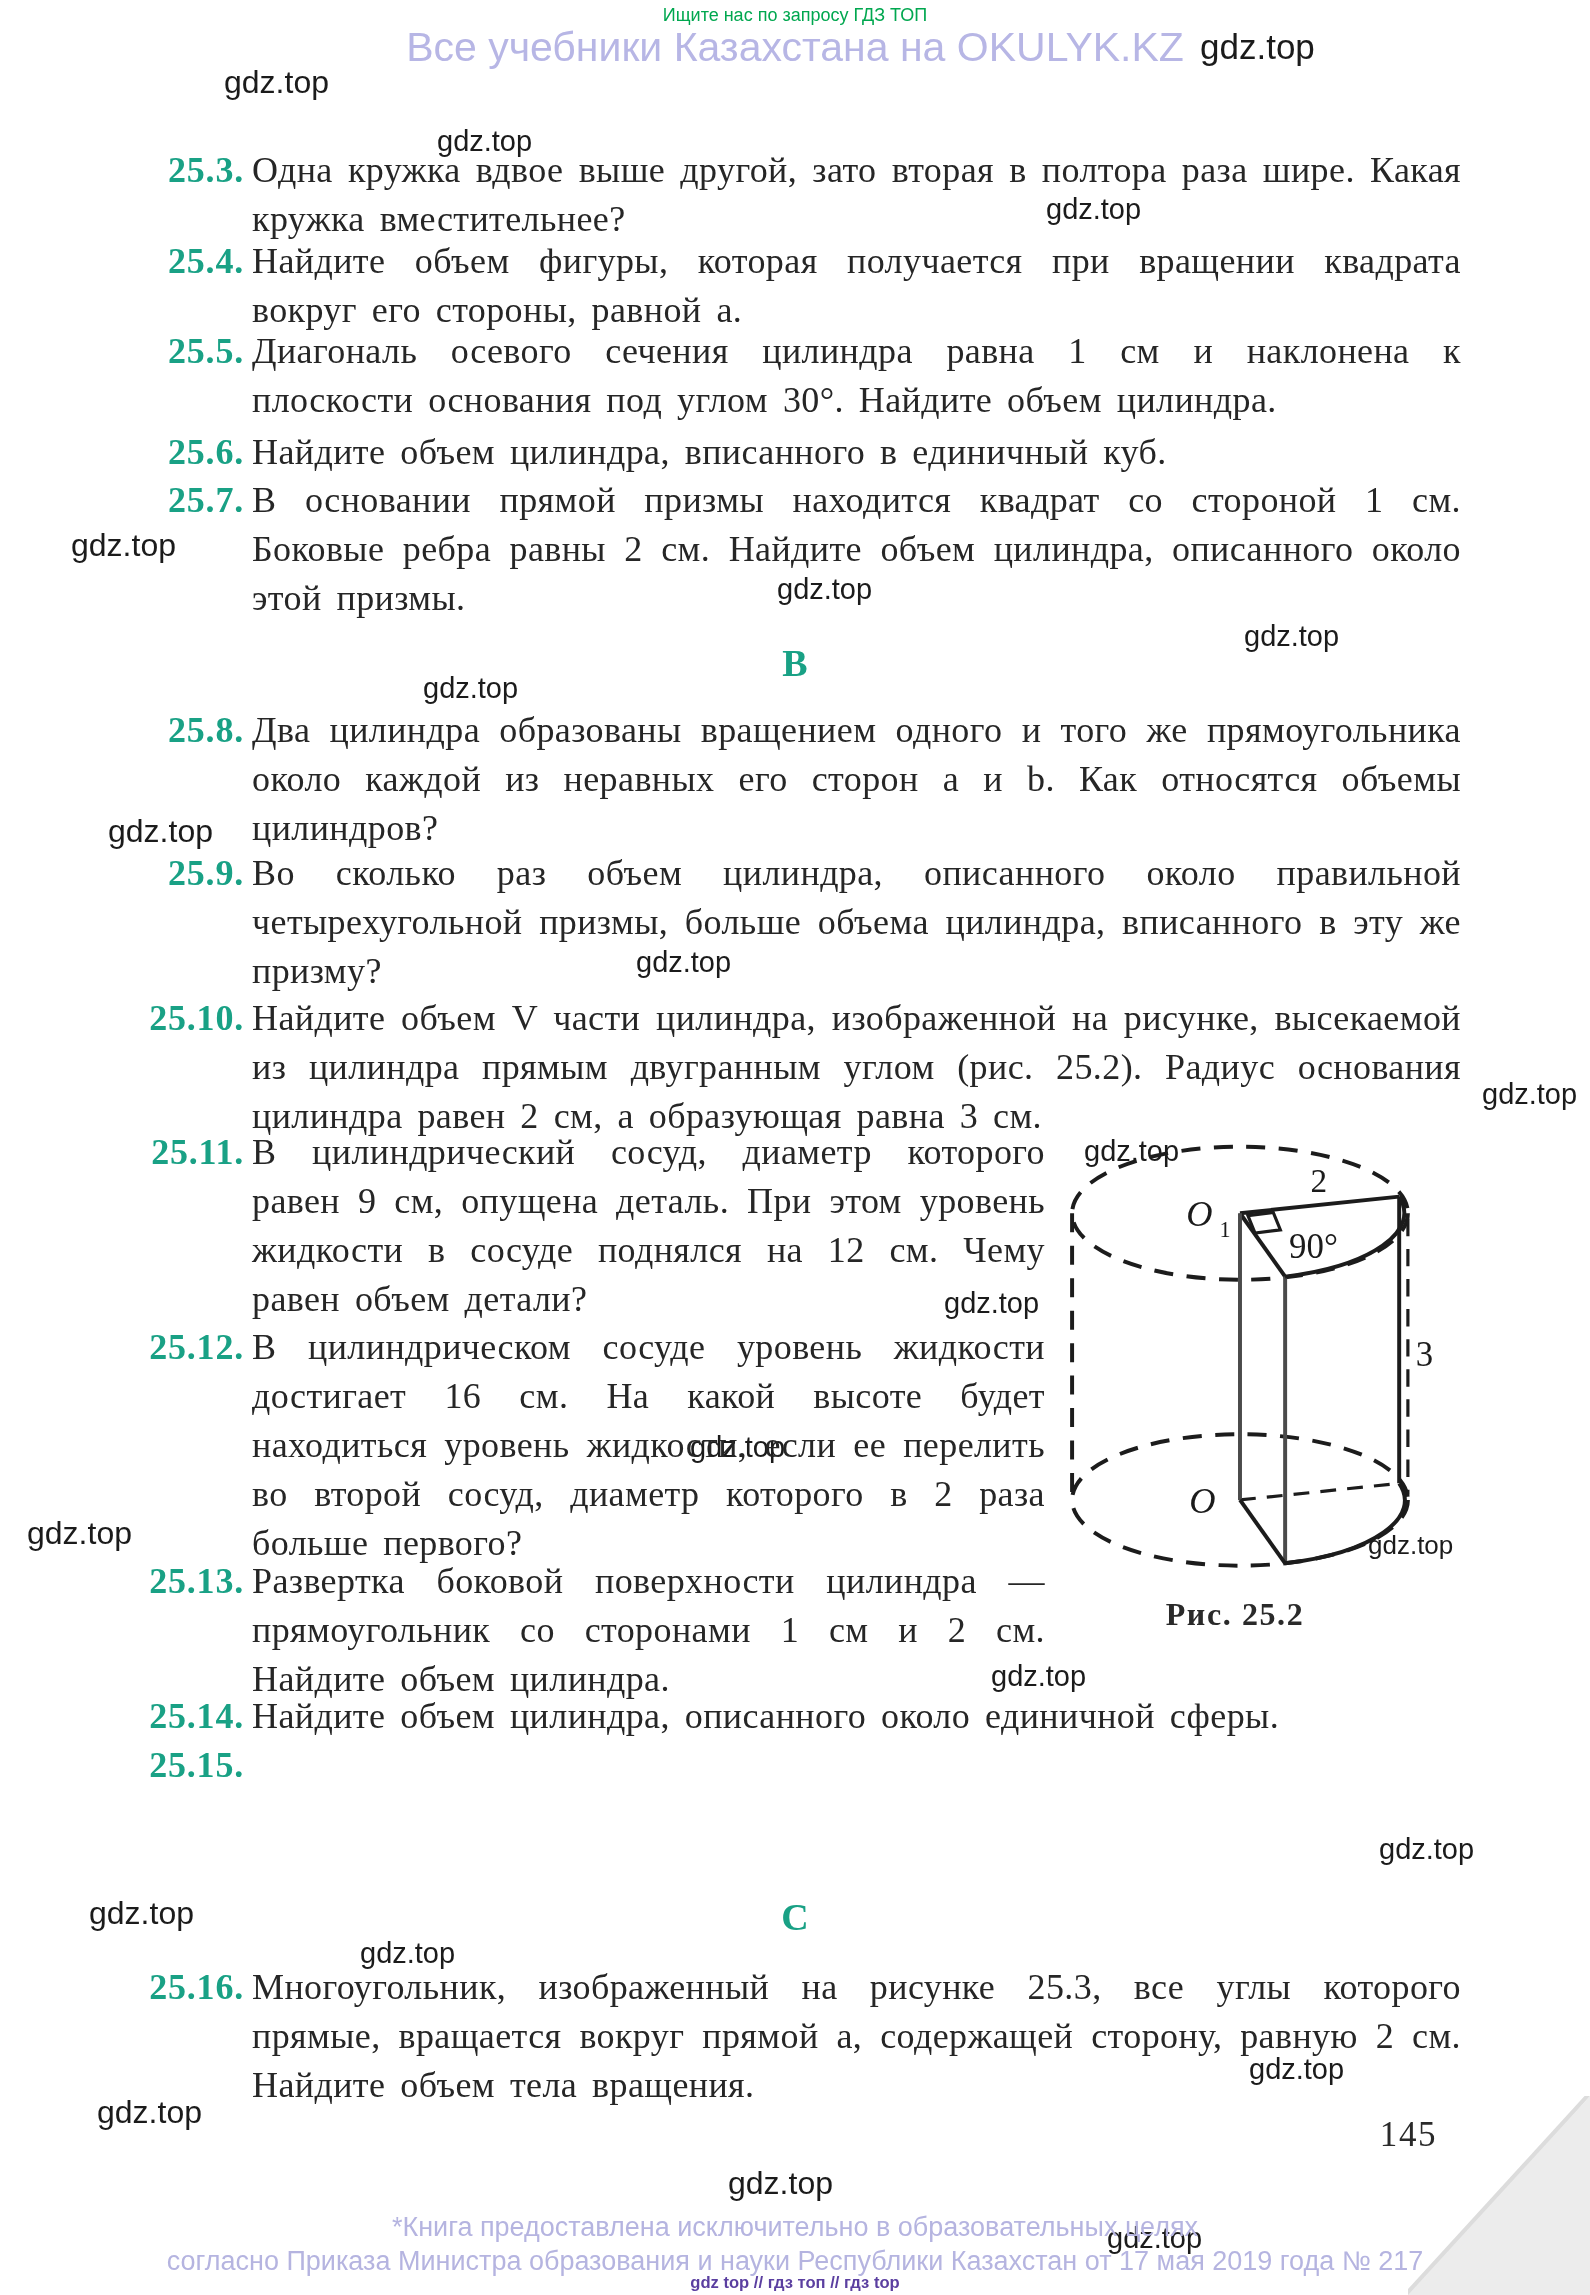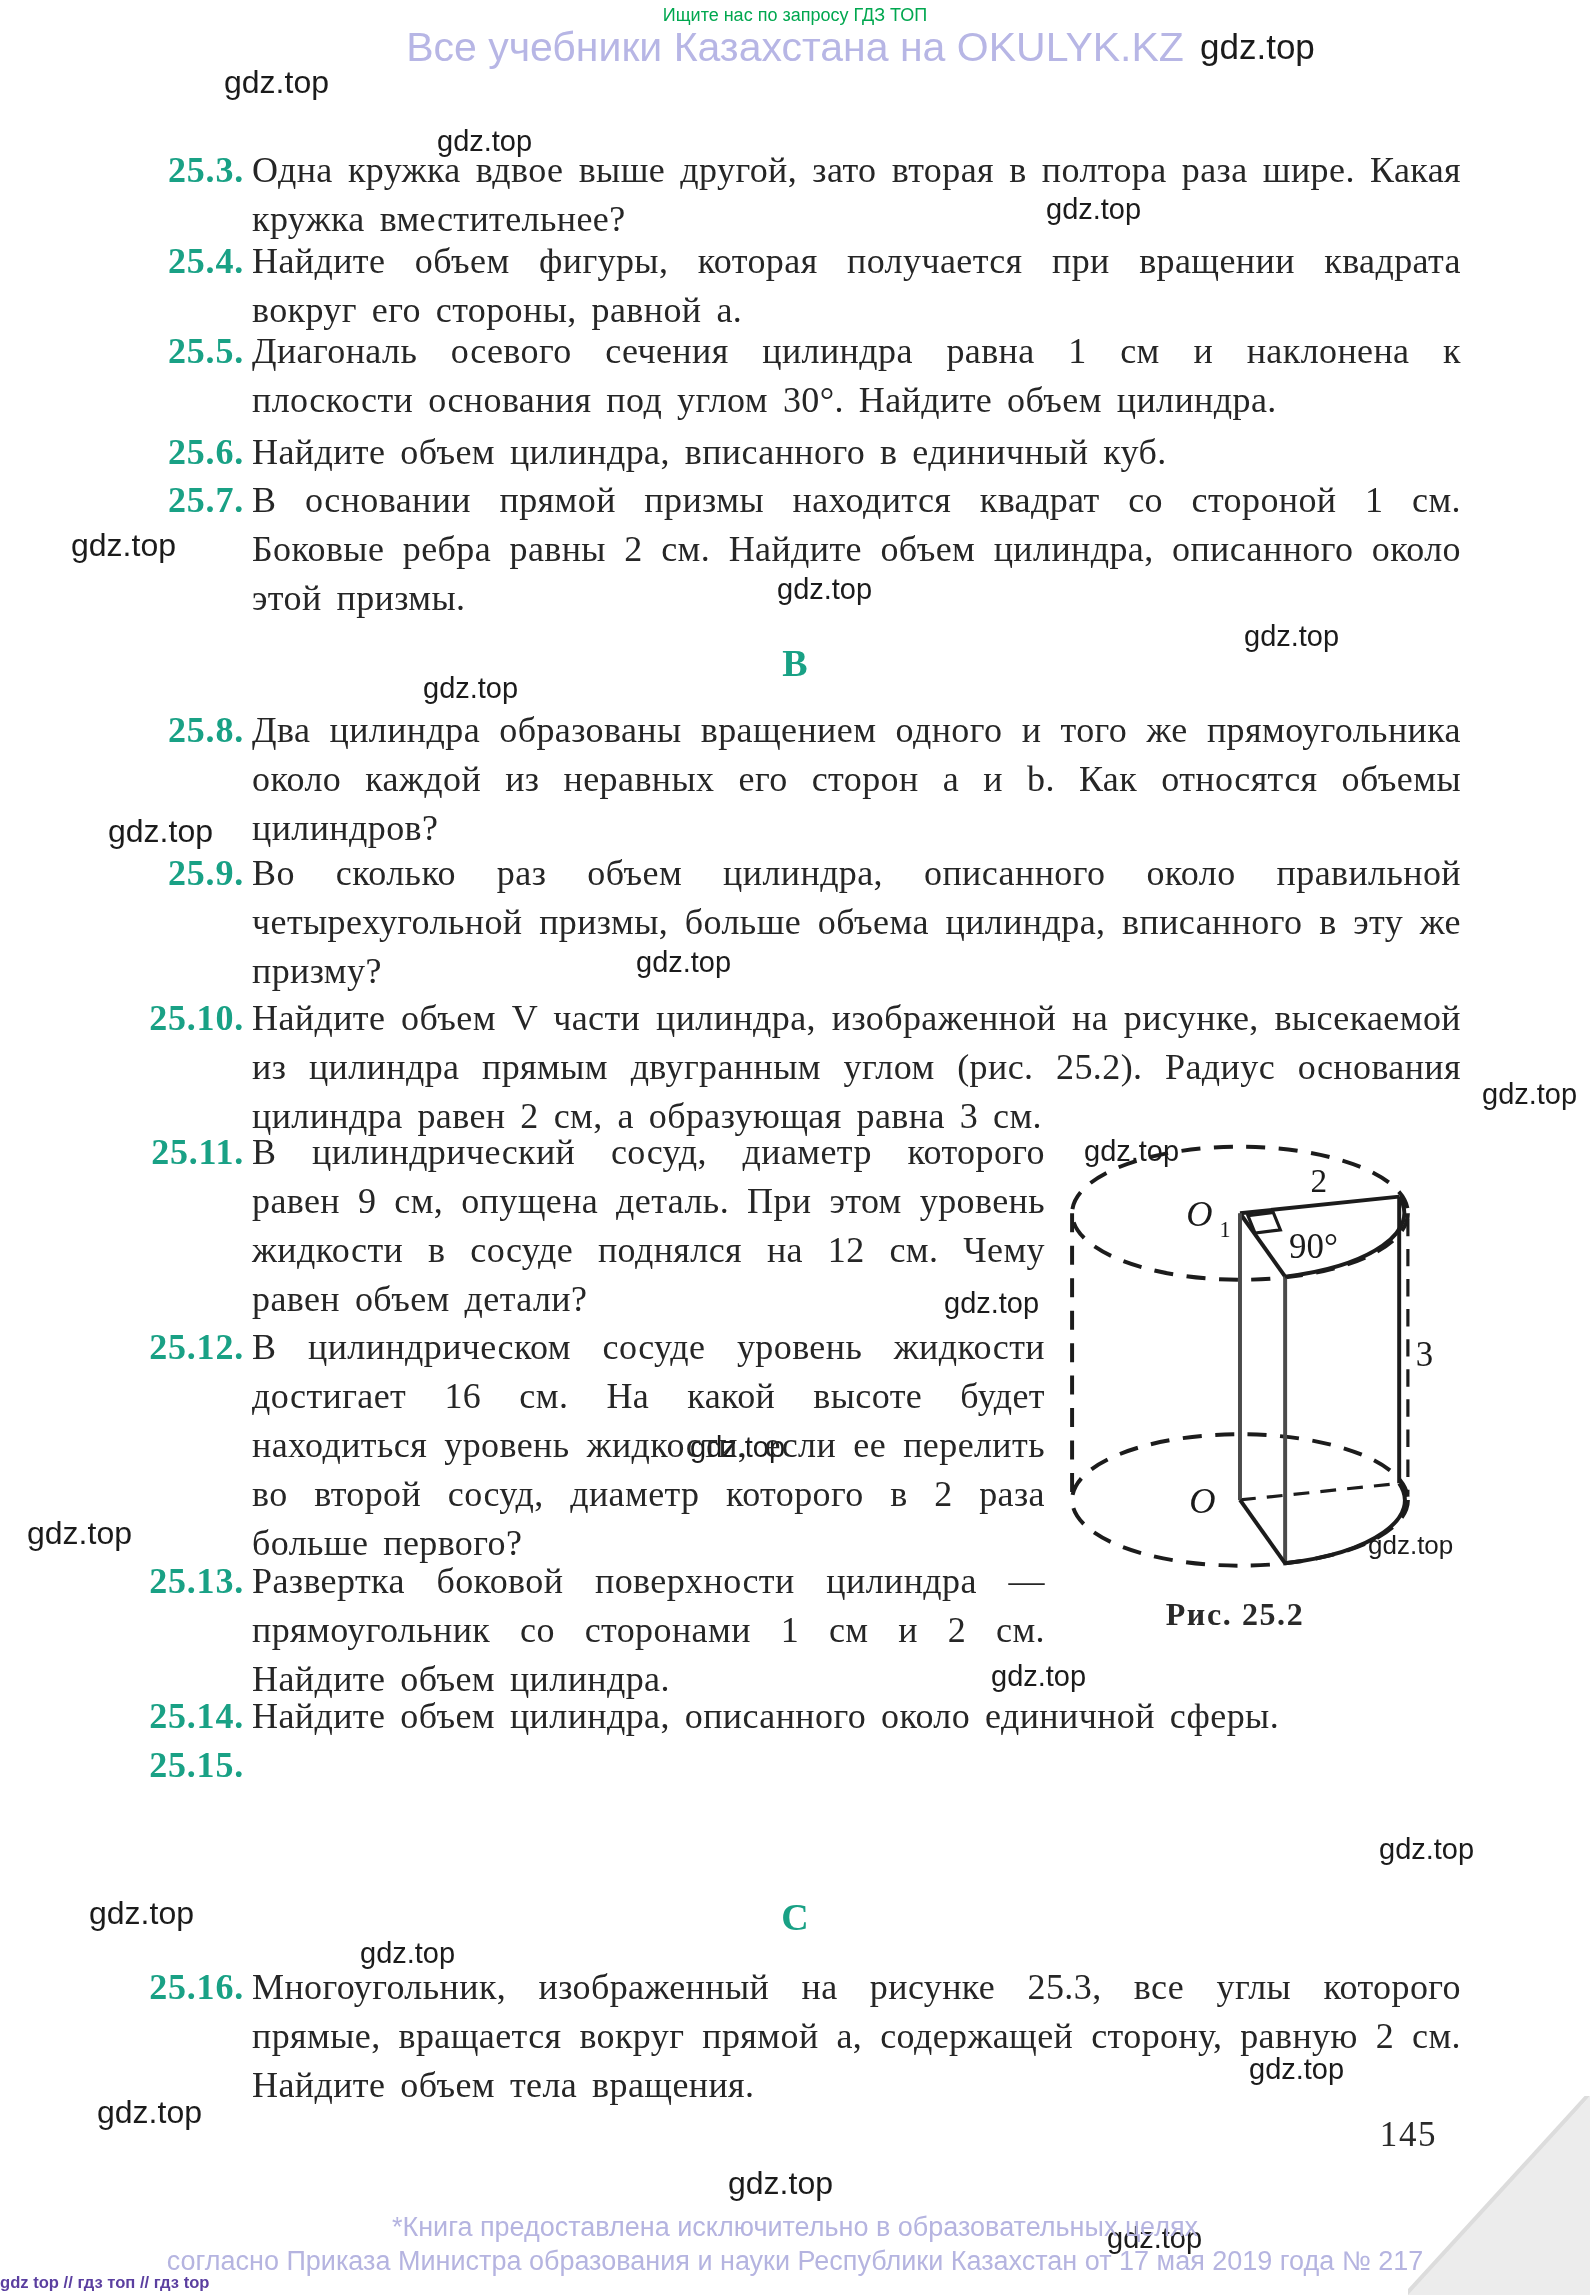"gdz top // гдз топ" .footer-tiny { text-align: left -> center }
